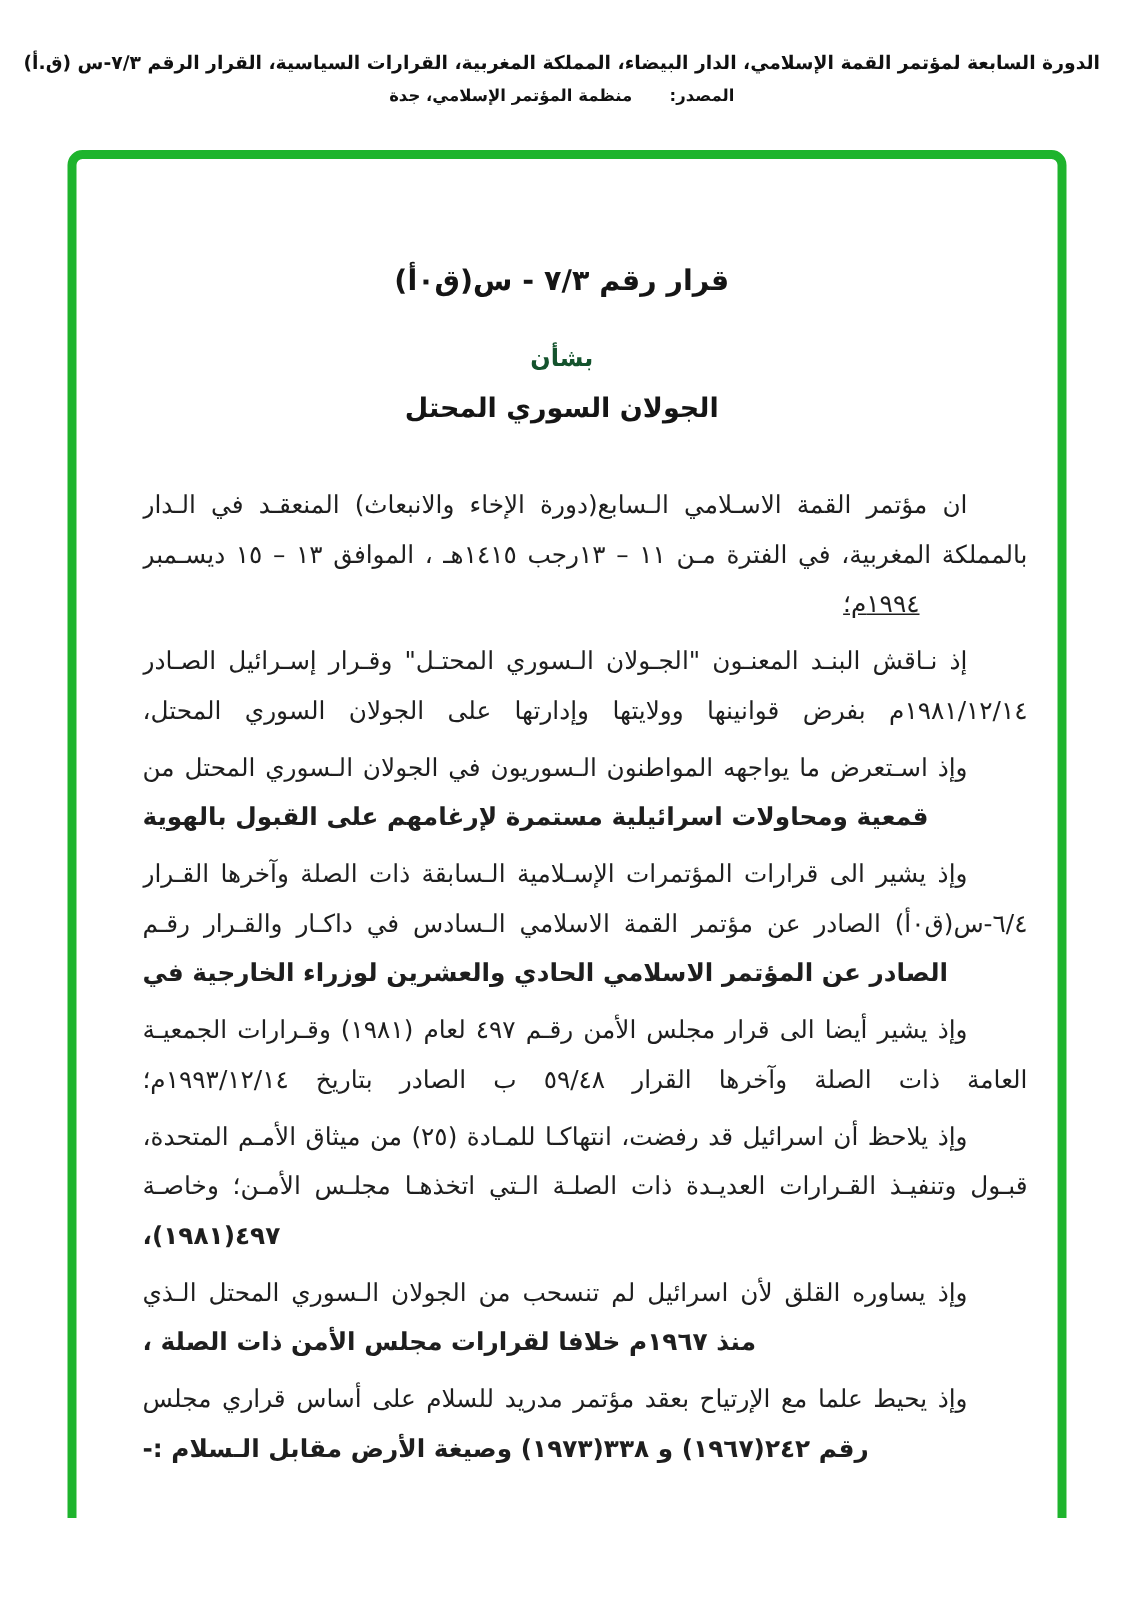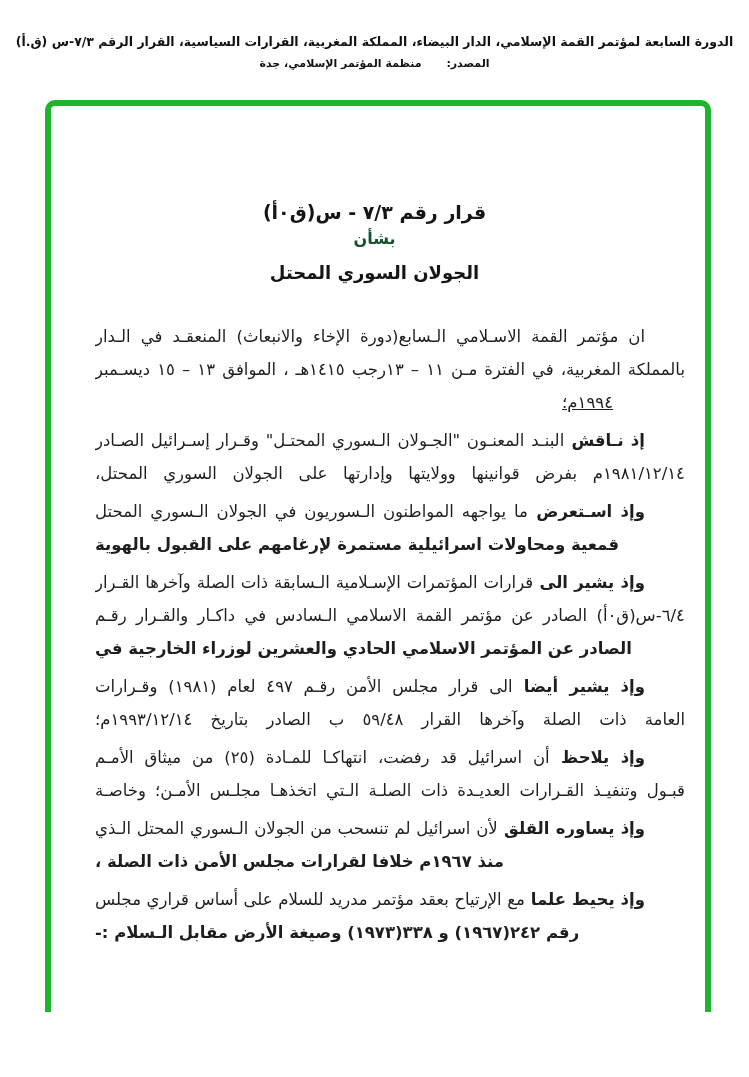"قرار رقم ٧/٣ - س(ق٠أ)" .t1 { top: 201px -> 176px }
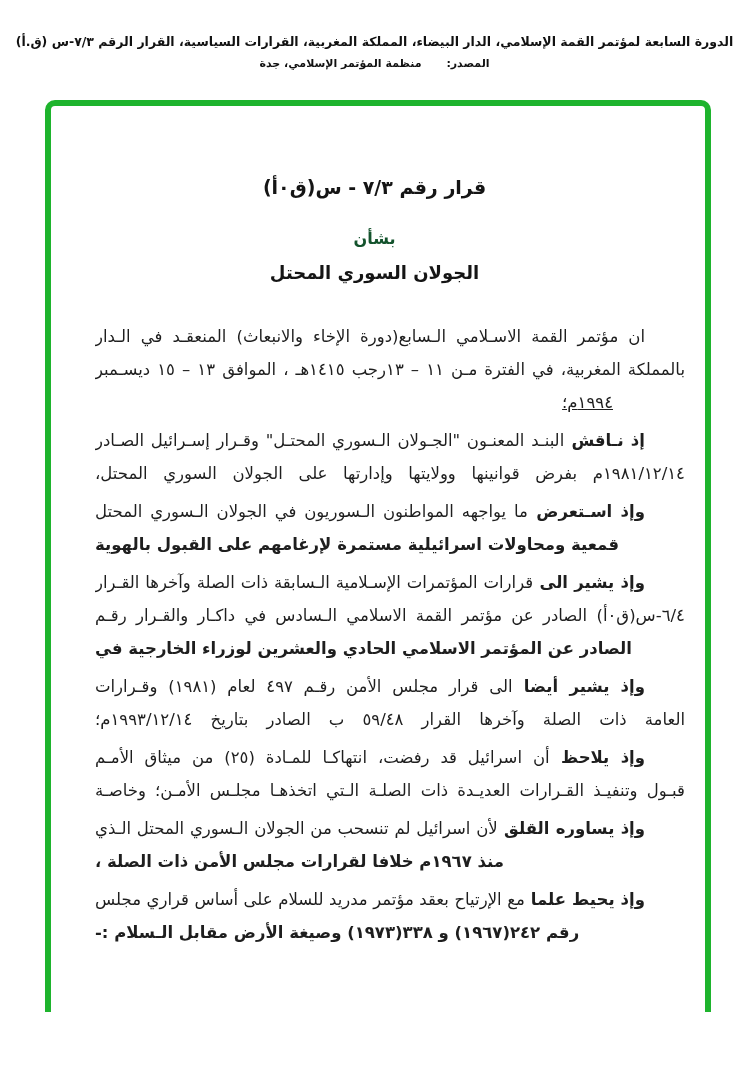"إذ نـاقش" .line b { font-weight: 700 -> 400 }
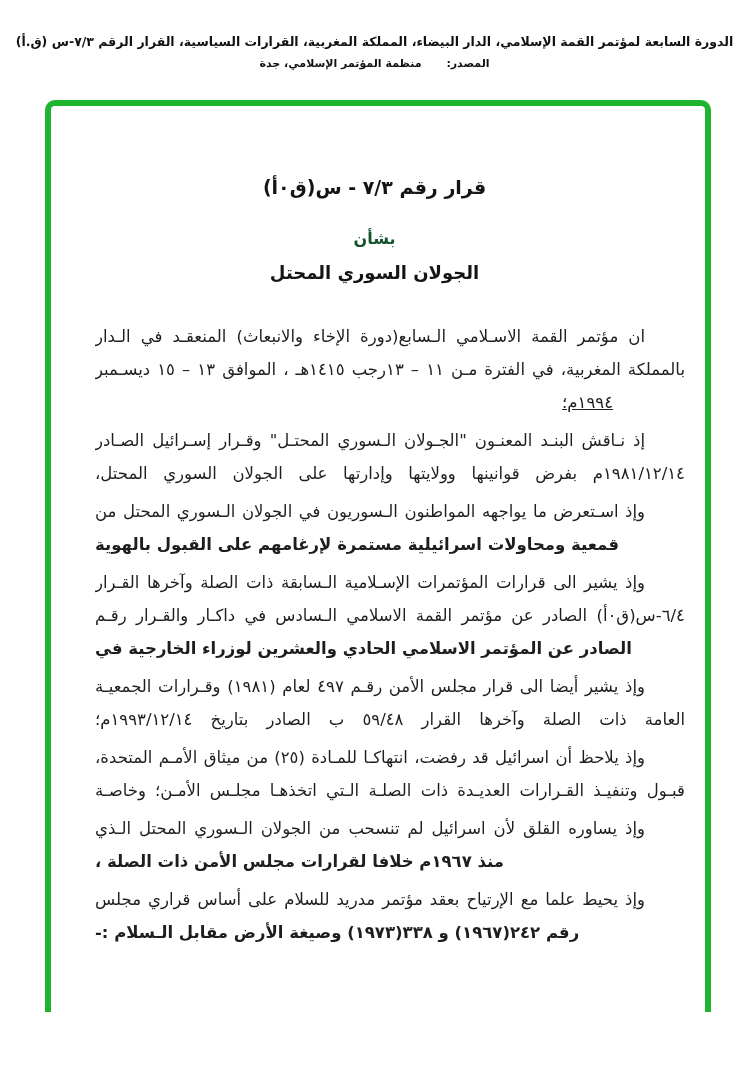"٤٩٧(١٩٨١)،" div.line { html: none -> <div>٤٩٧(١٩٨١)،</div> }
